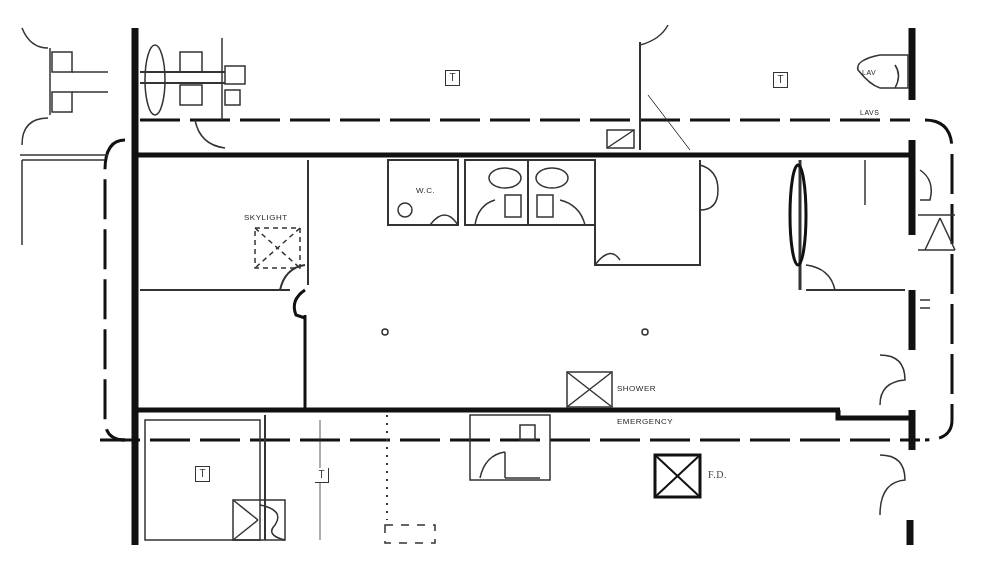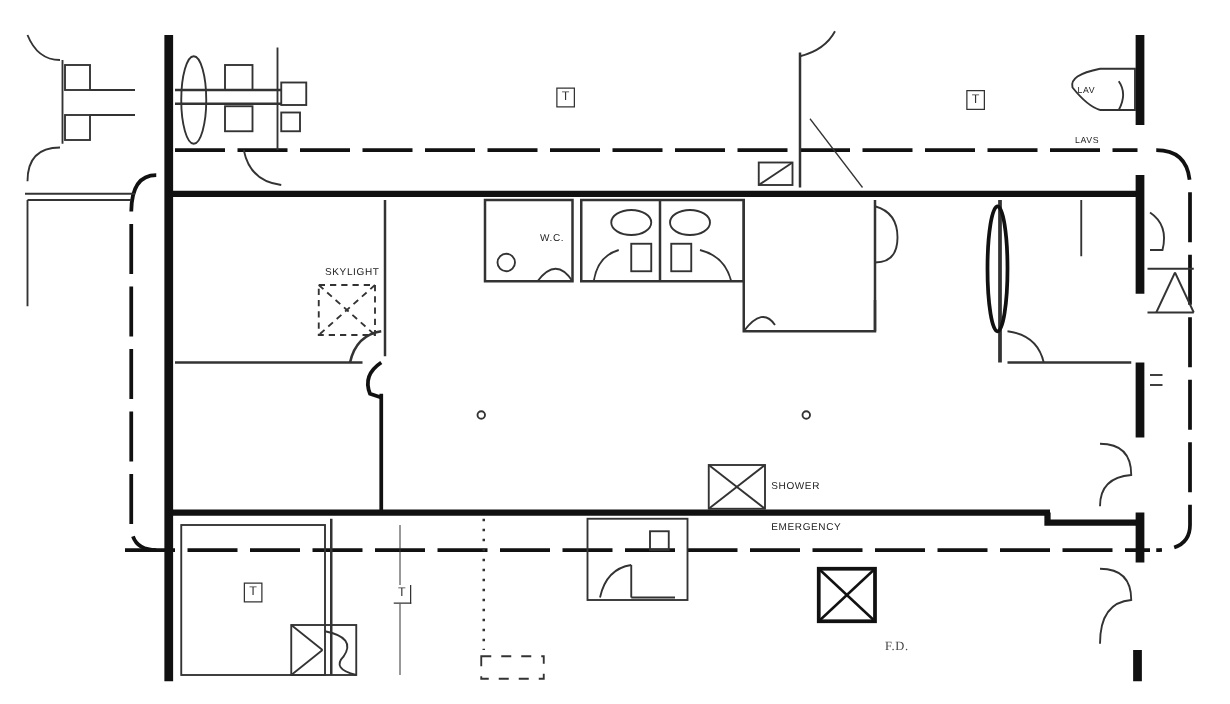"W.C." div.label { left: 432px -> 416px }
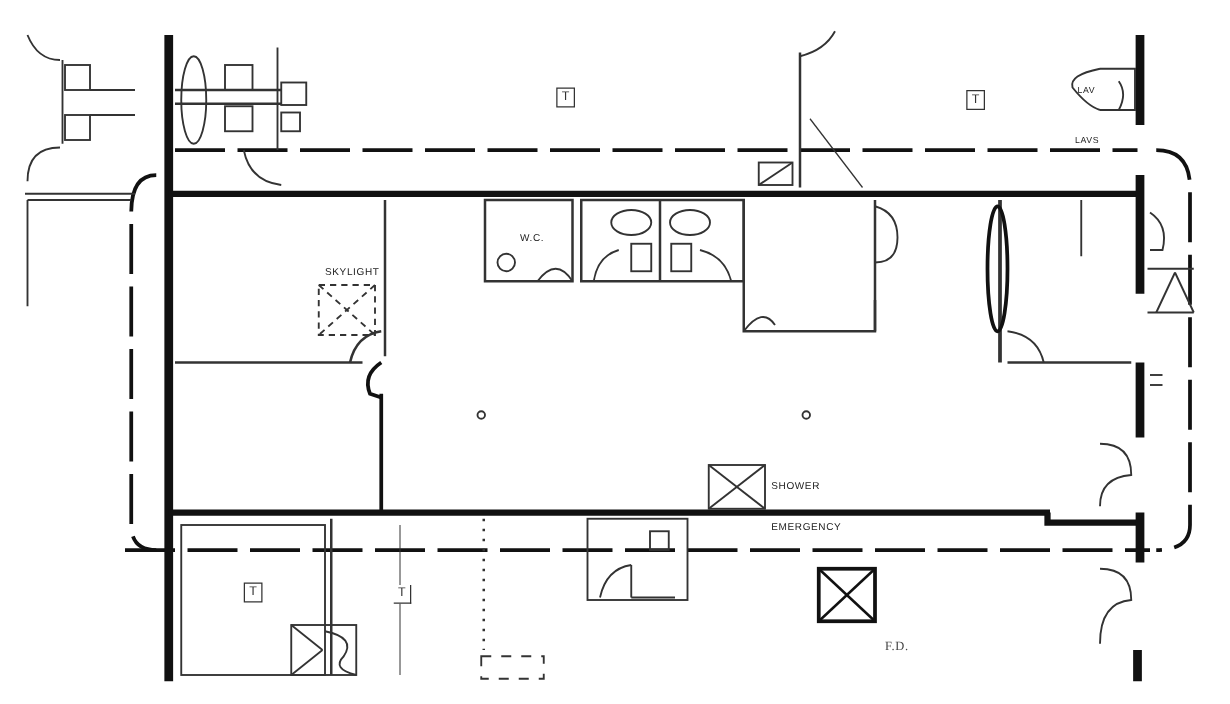"SKYLIGHT" div.label { left: 260px -> 244px }
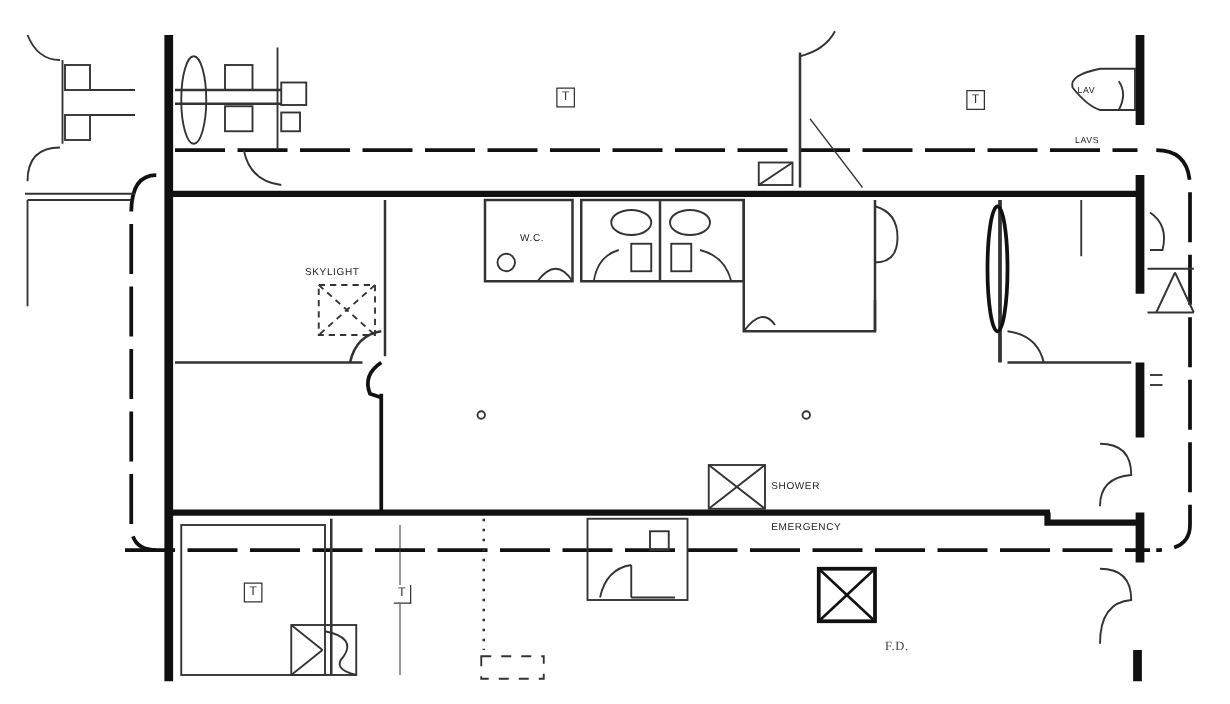"F.D." div.label { margin-top: 43px -> none }
